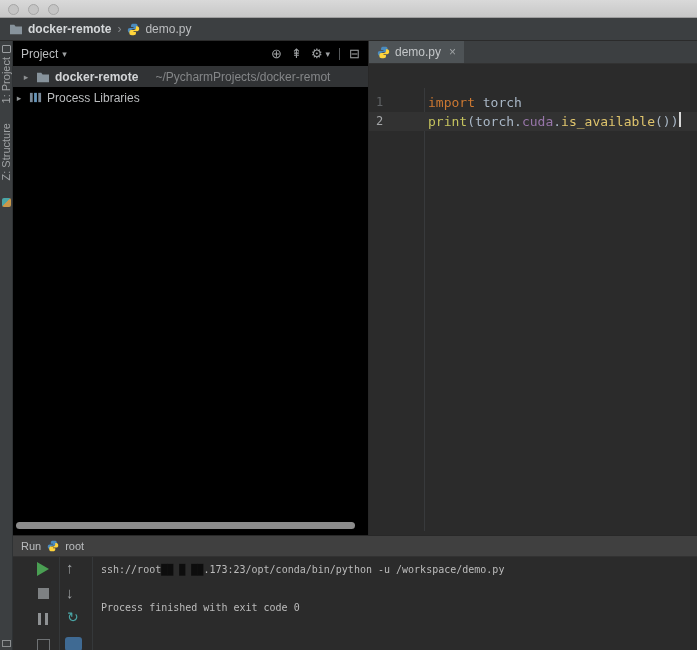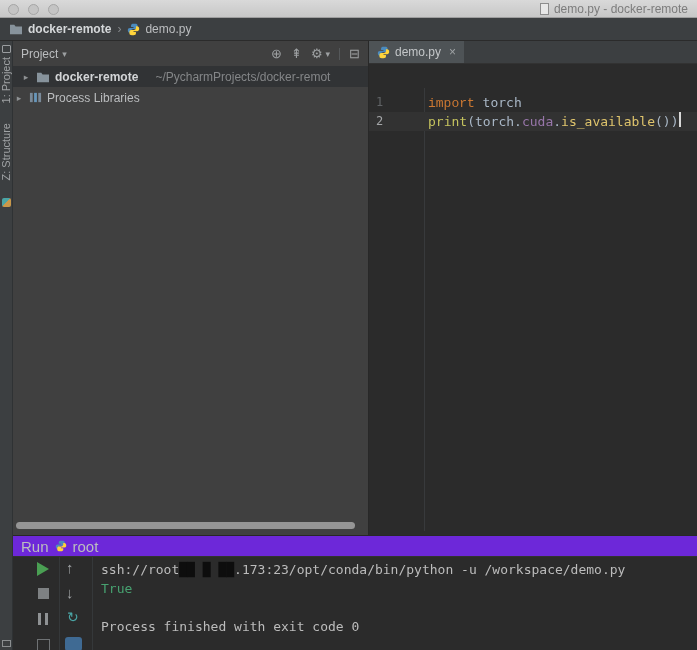"demo.py - docker-remote" div.title { html: <div> <span></span> <span>demo.py - docker-remote</span> </div> -> none }
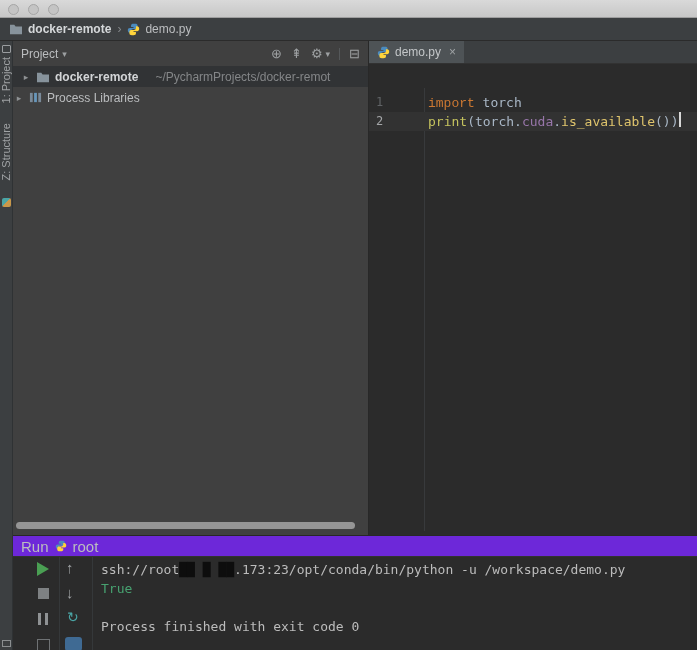"Project" .project-panel { background: #404040 -> #000000 }
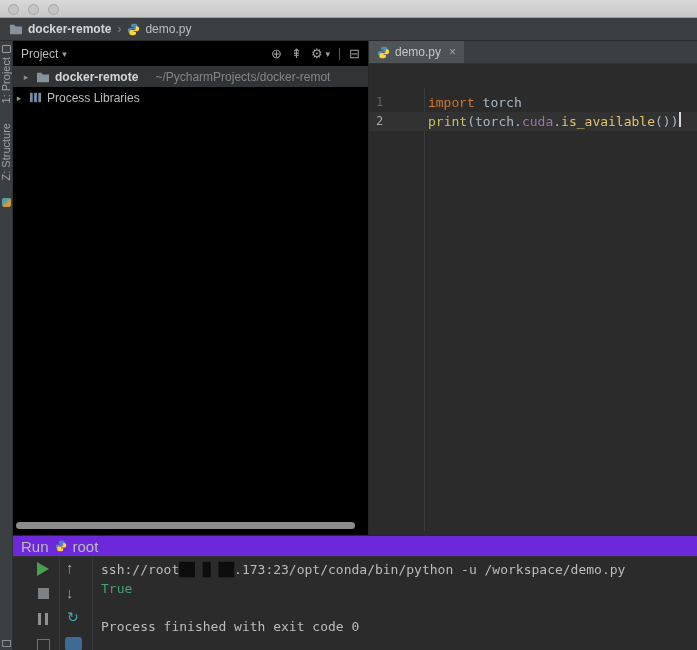"import" span { font-family: Liberation Mono, monospace -> none }
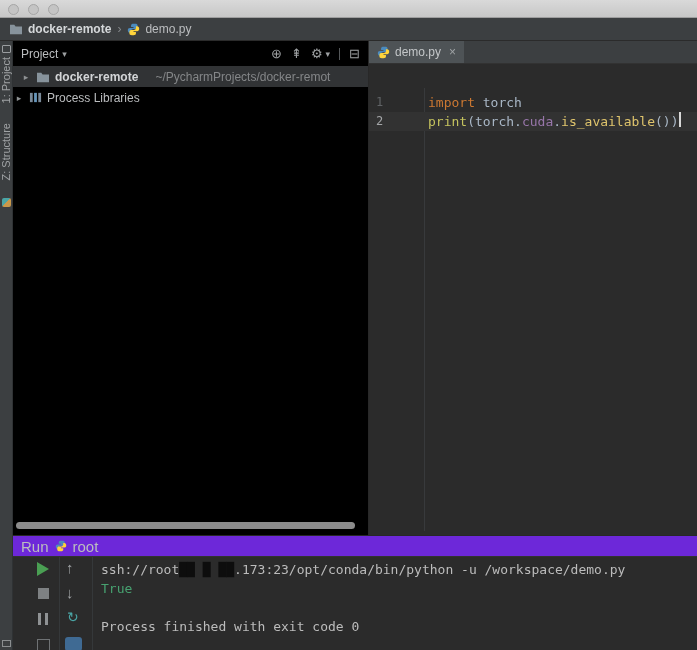"Run" .run-header { background: #6d28d9 -> #404040; font-size: 15px -> 11px }
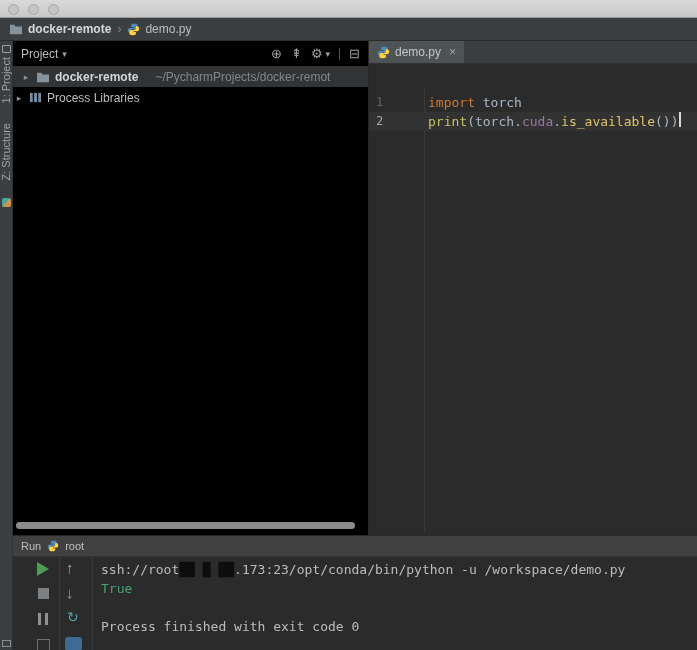"ssh://root██ █" .console-lines { font-size: 13px -> 10px }
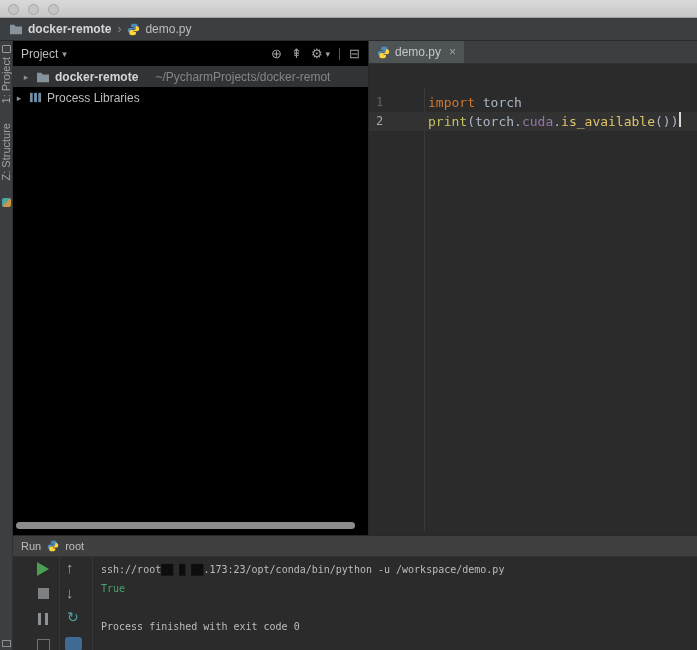"True" div.console-line { html: <div><span>True</span></div> -> none }
